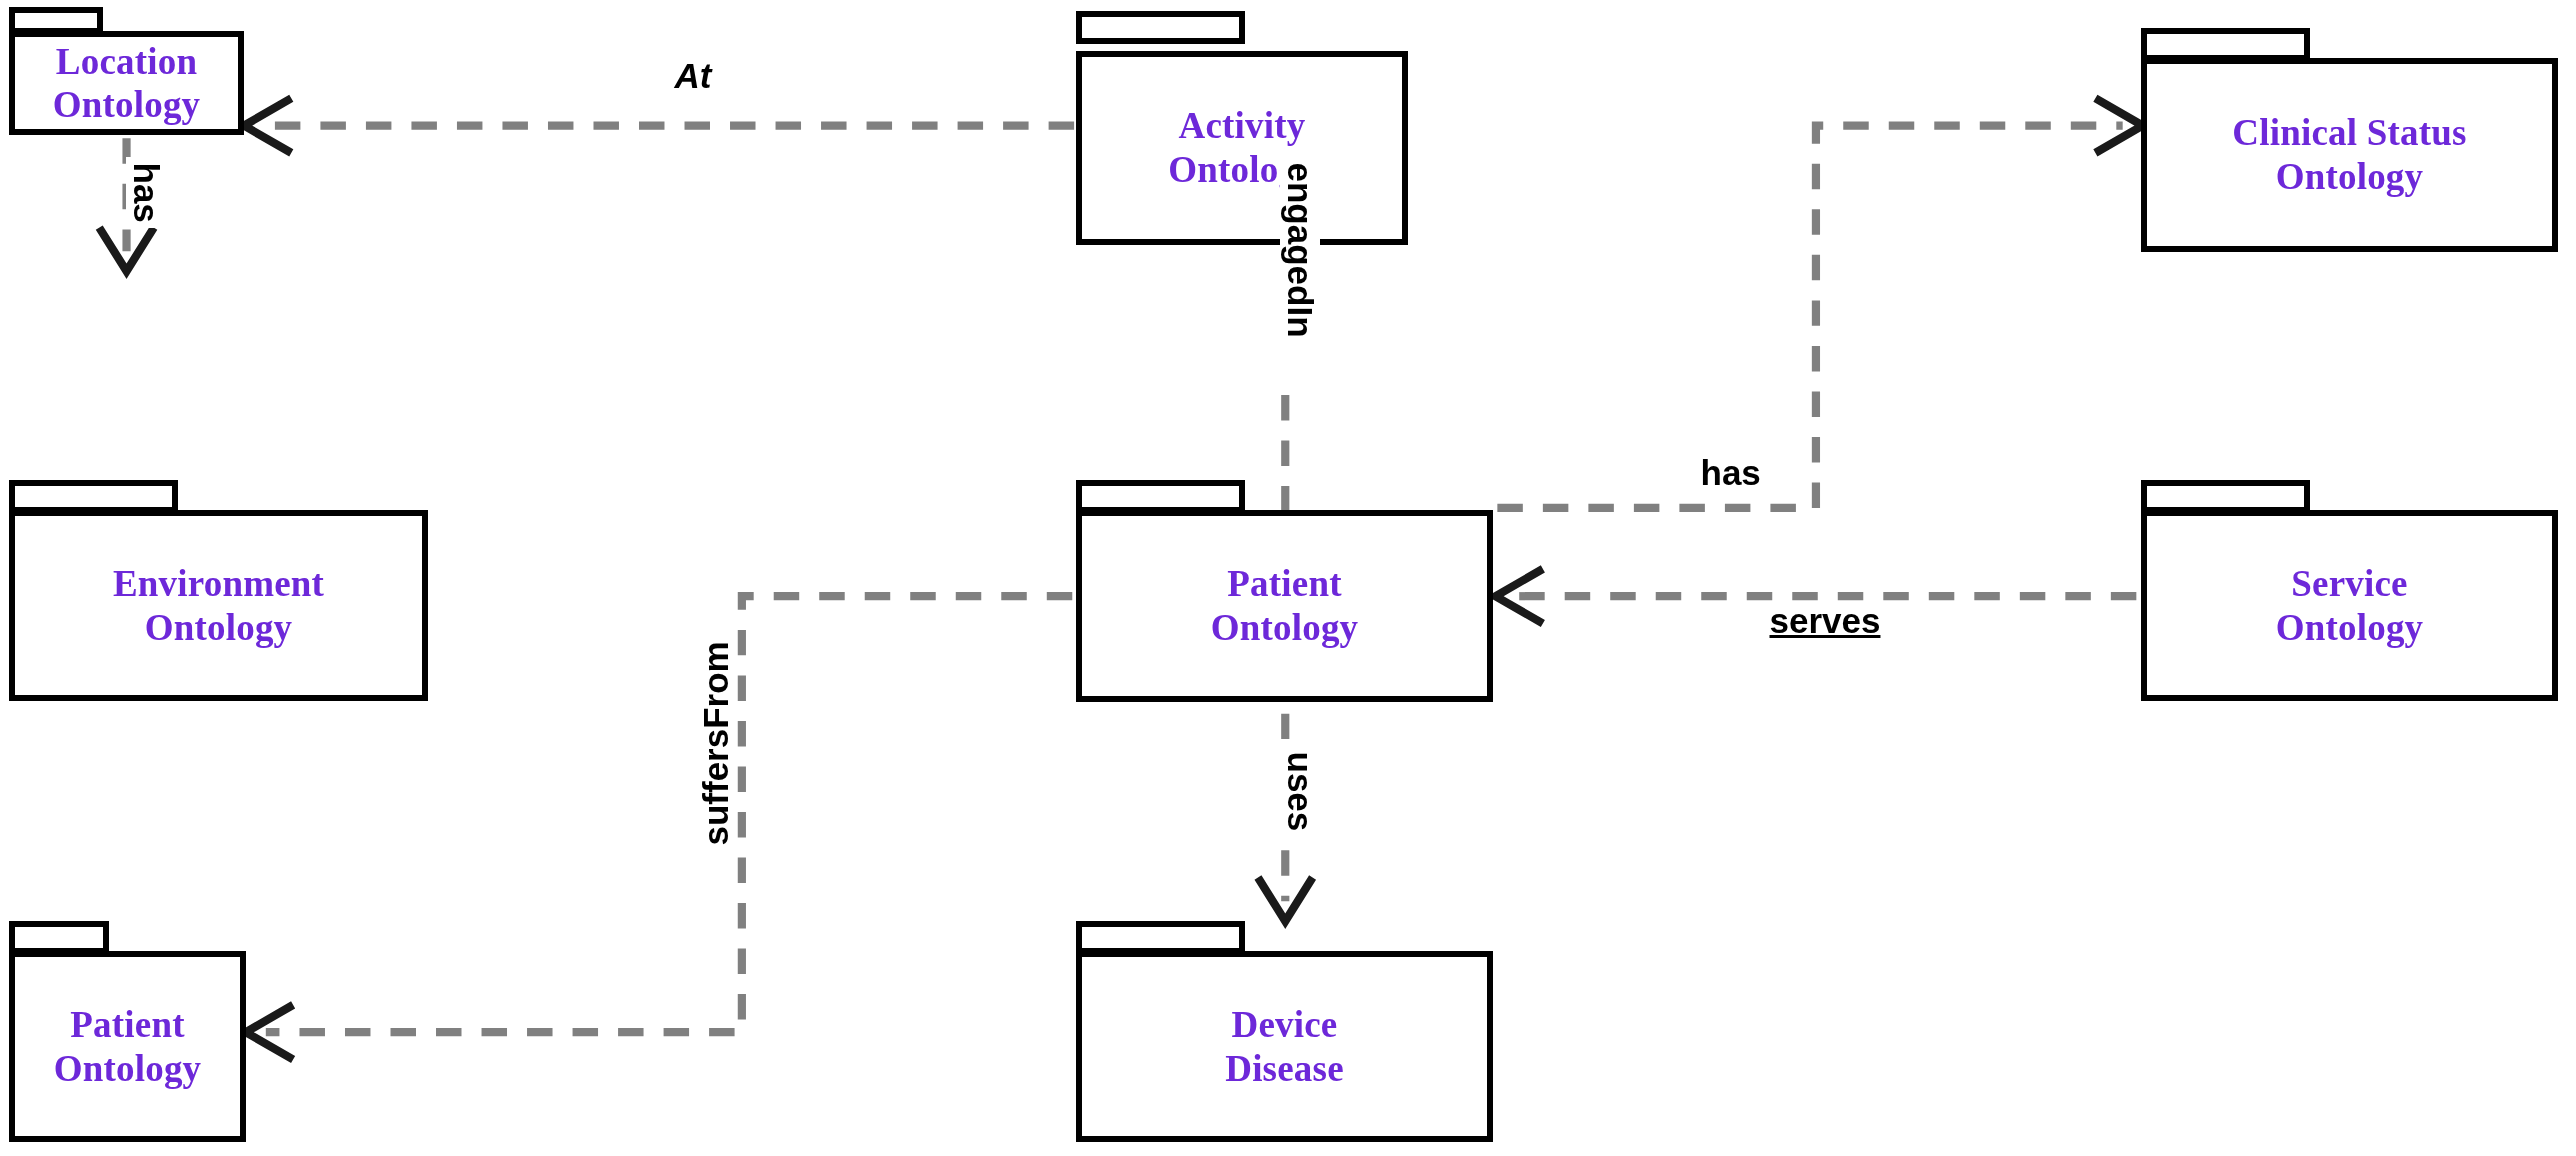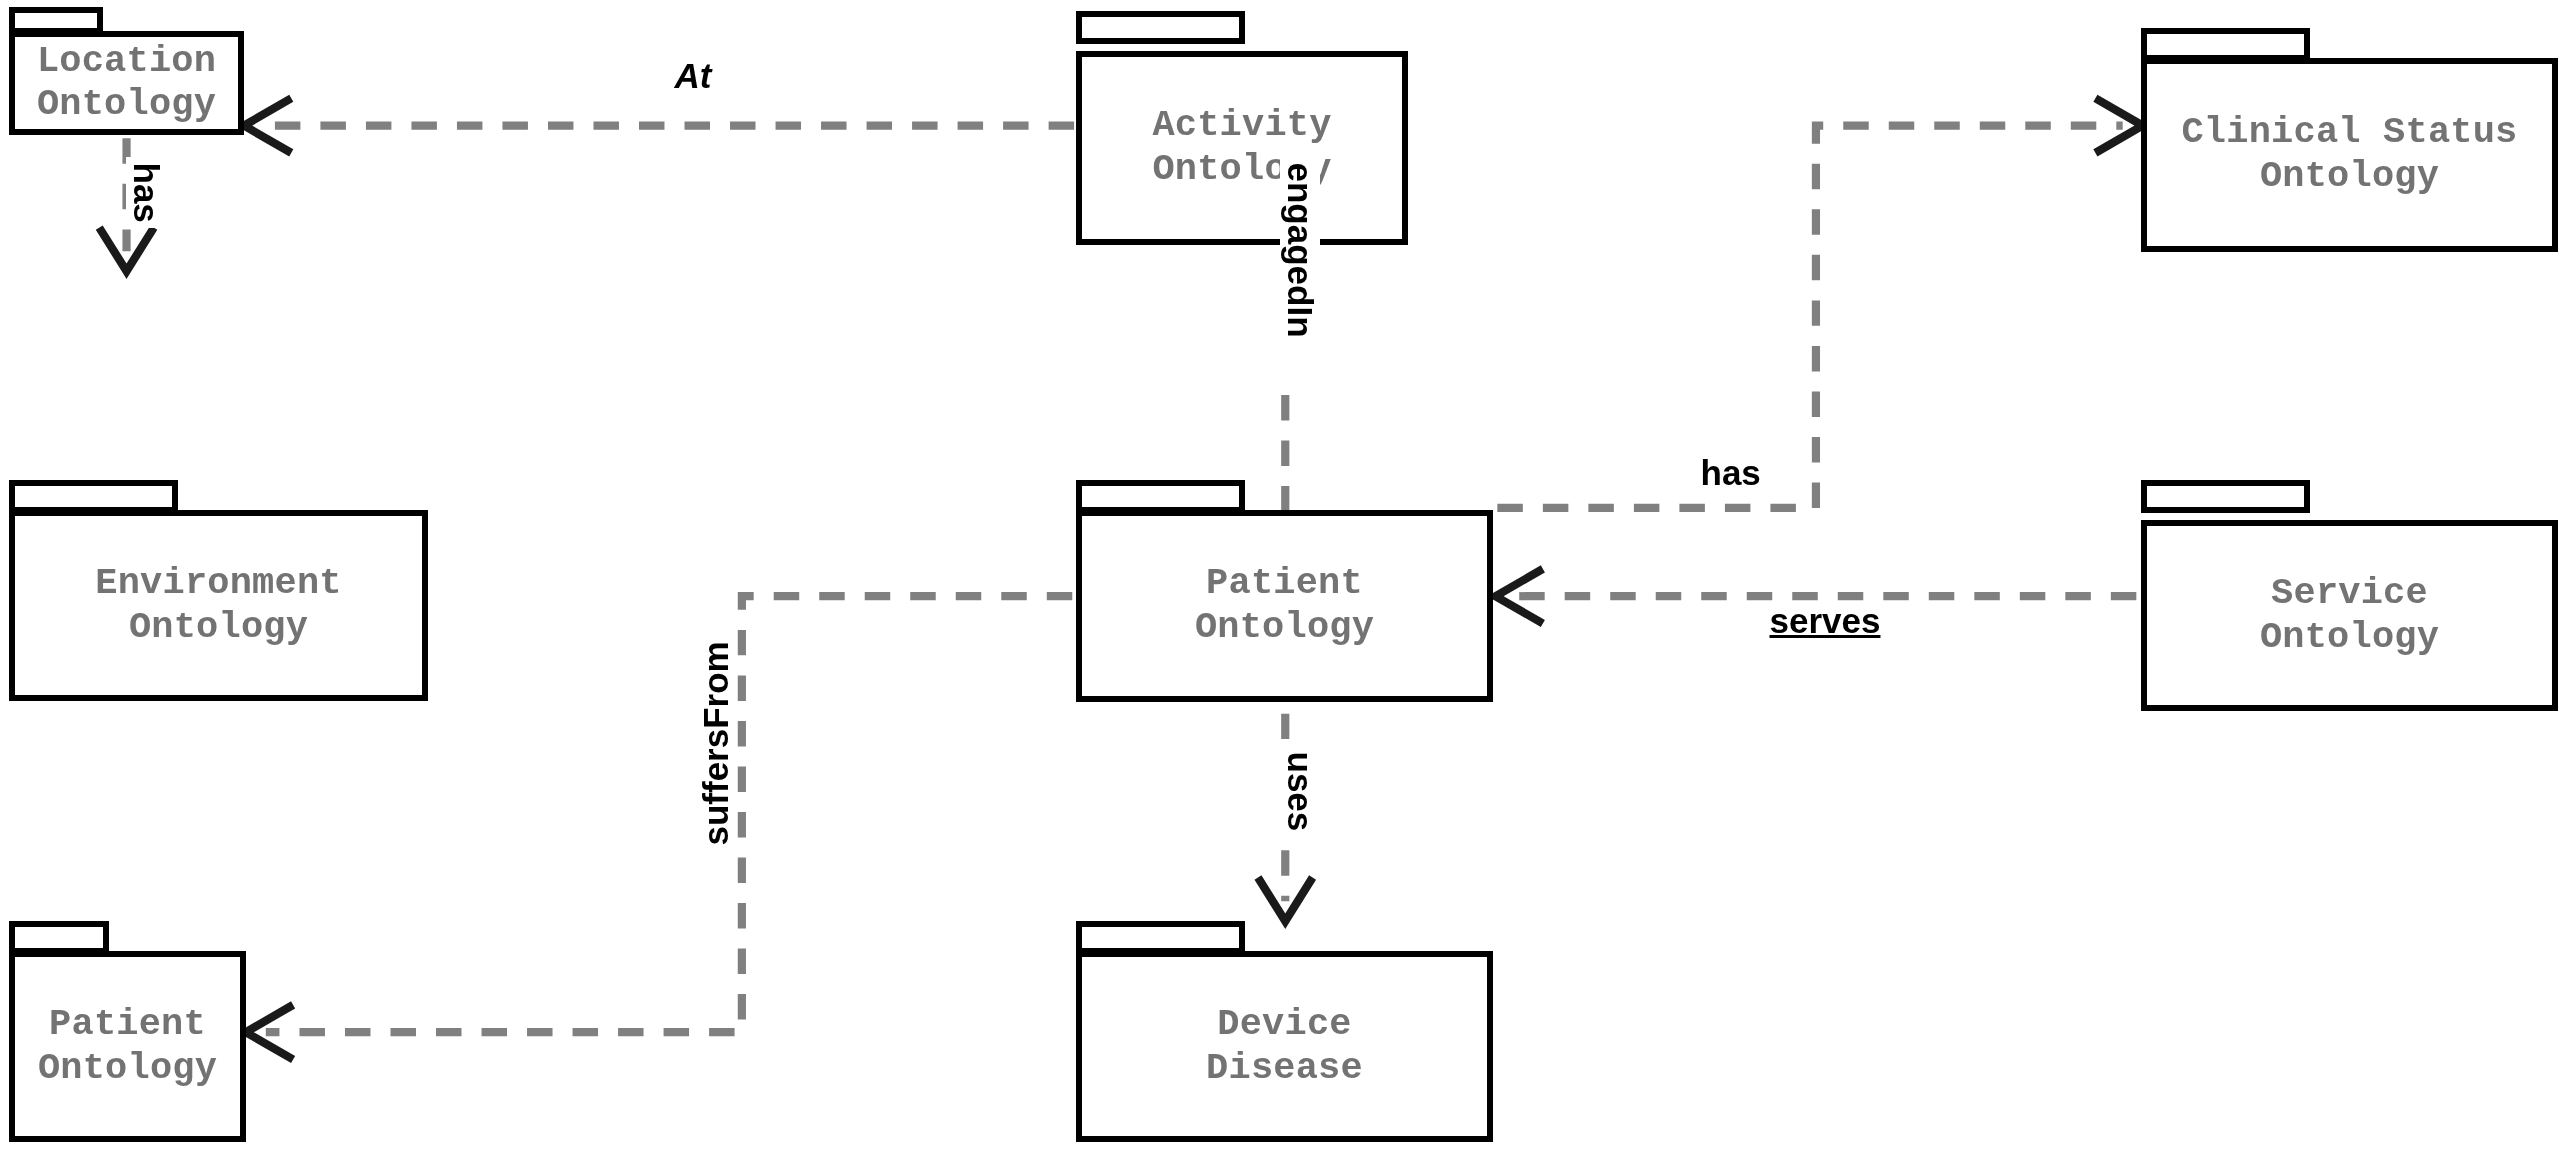"Location" .pkg-label { color: #737373 -> #6d28d9; font-family: Liberation Mono, monospace -> Liberation Serif, serif }
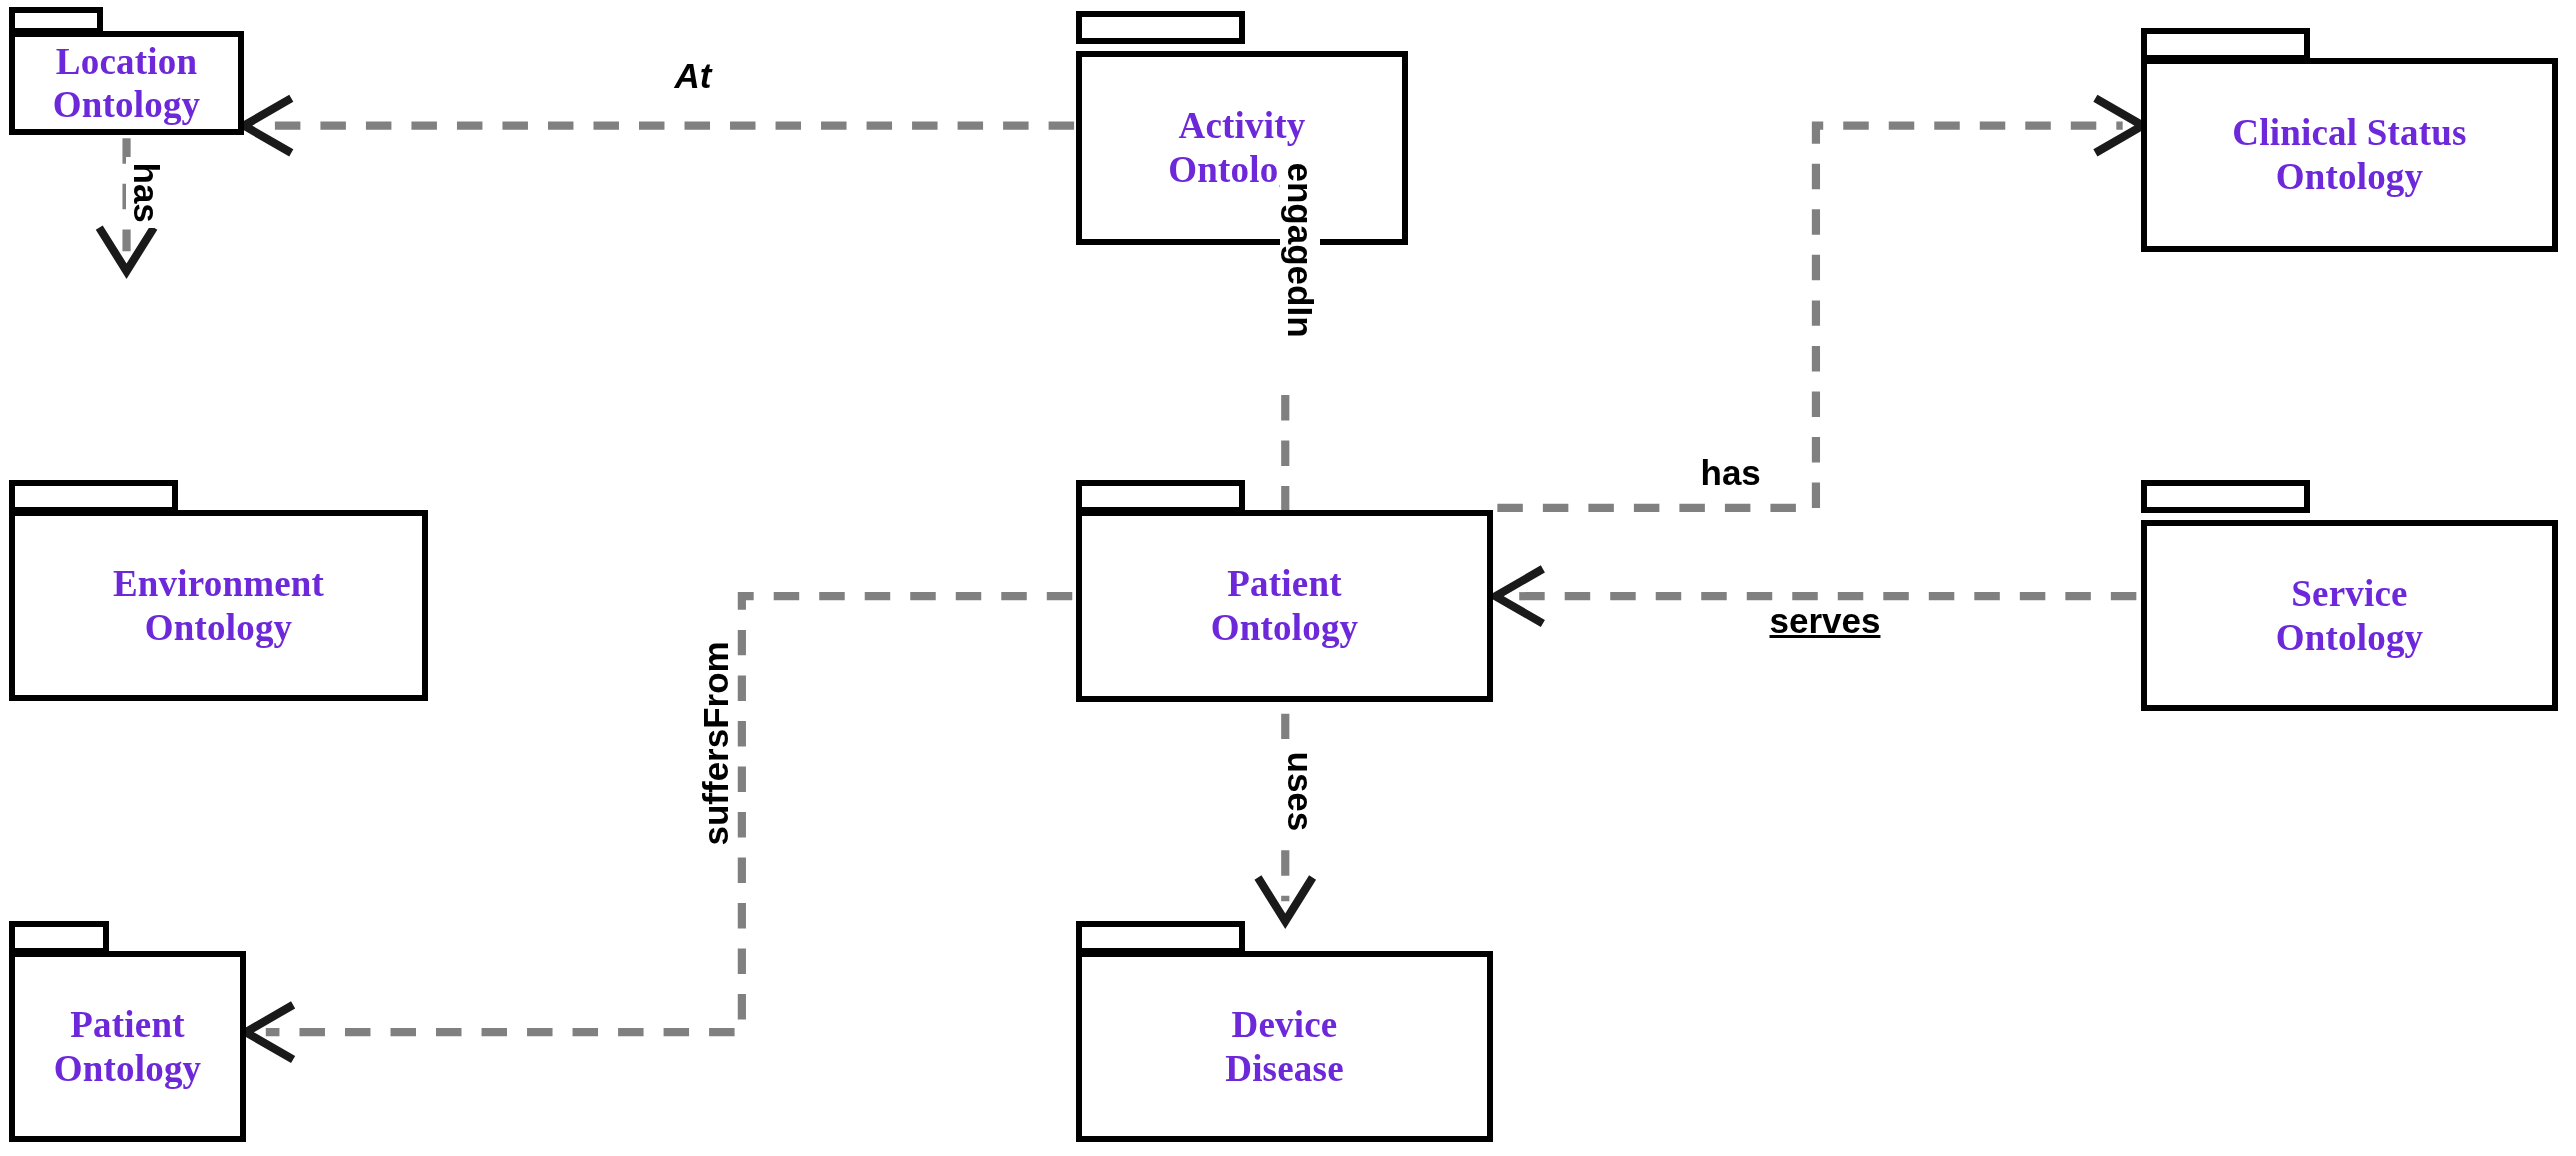"Service" div.pkg-body { top: 40px -> 30px }
